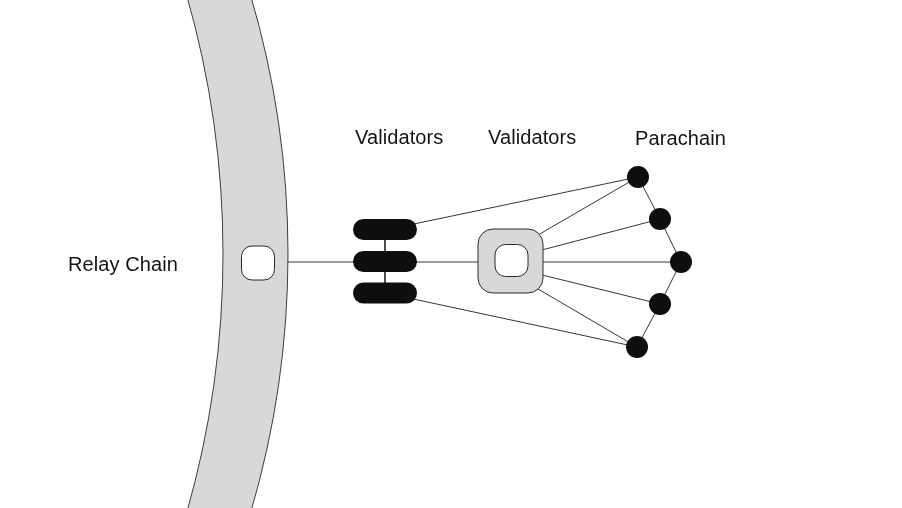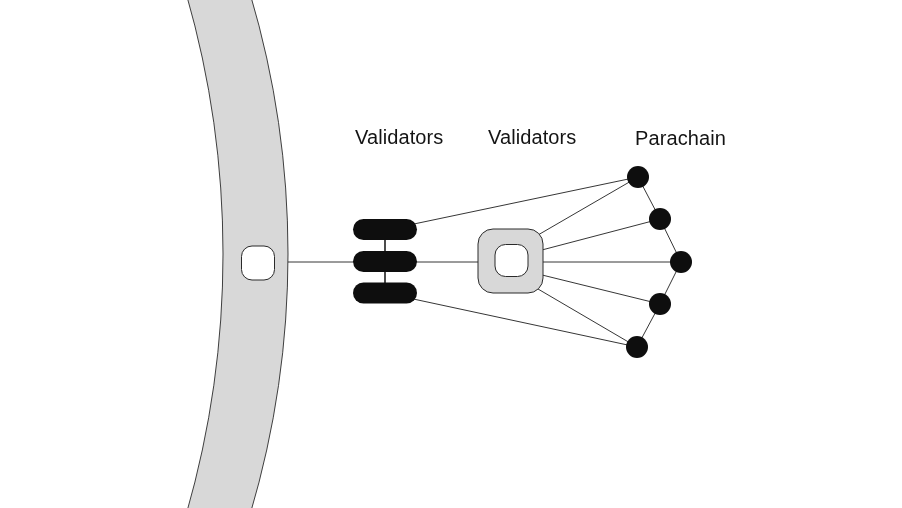"Relay Chain" div.label { html: none -> <div>Relay Chain</div> }
